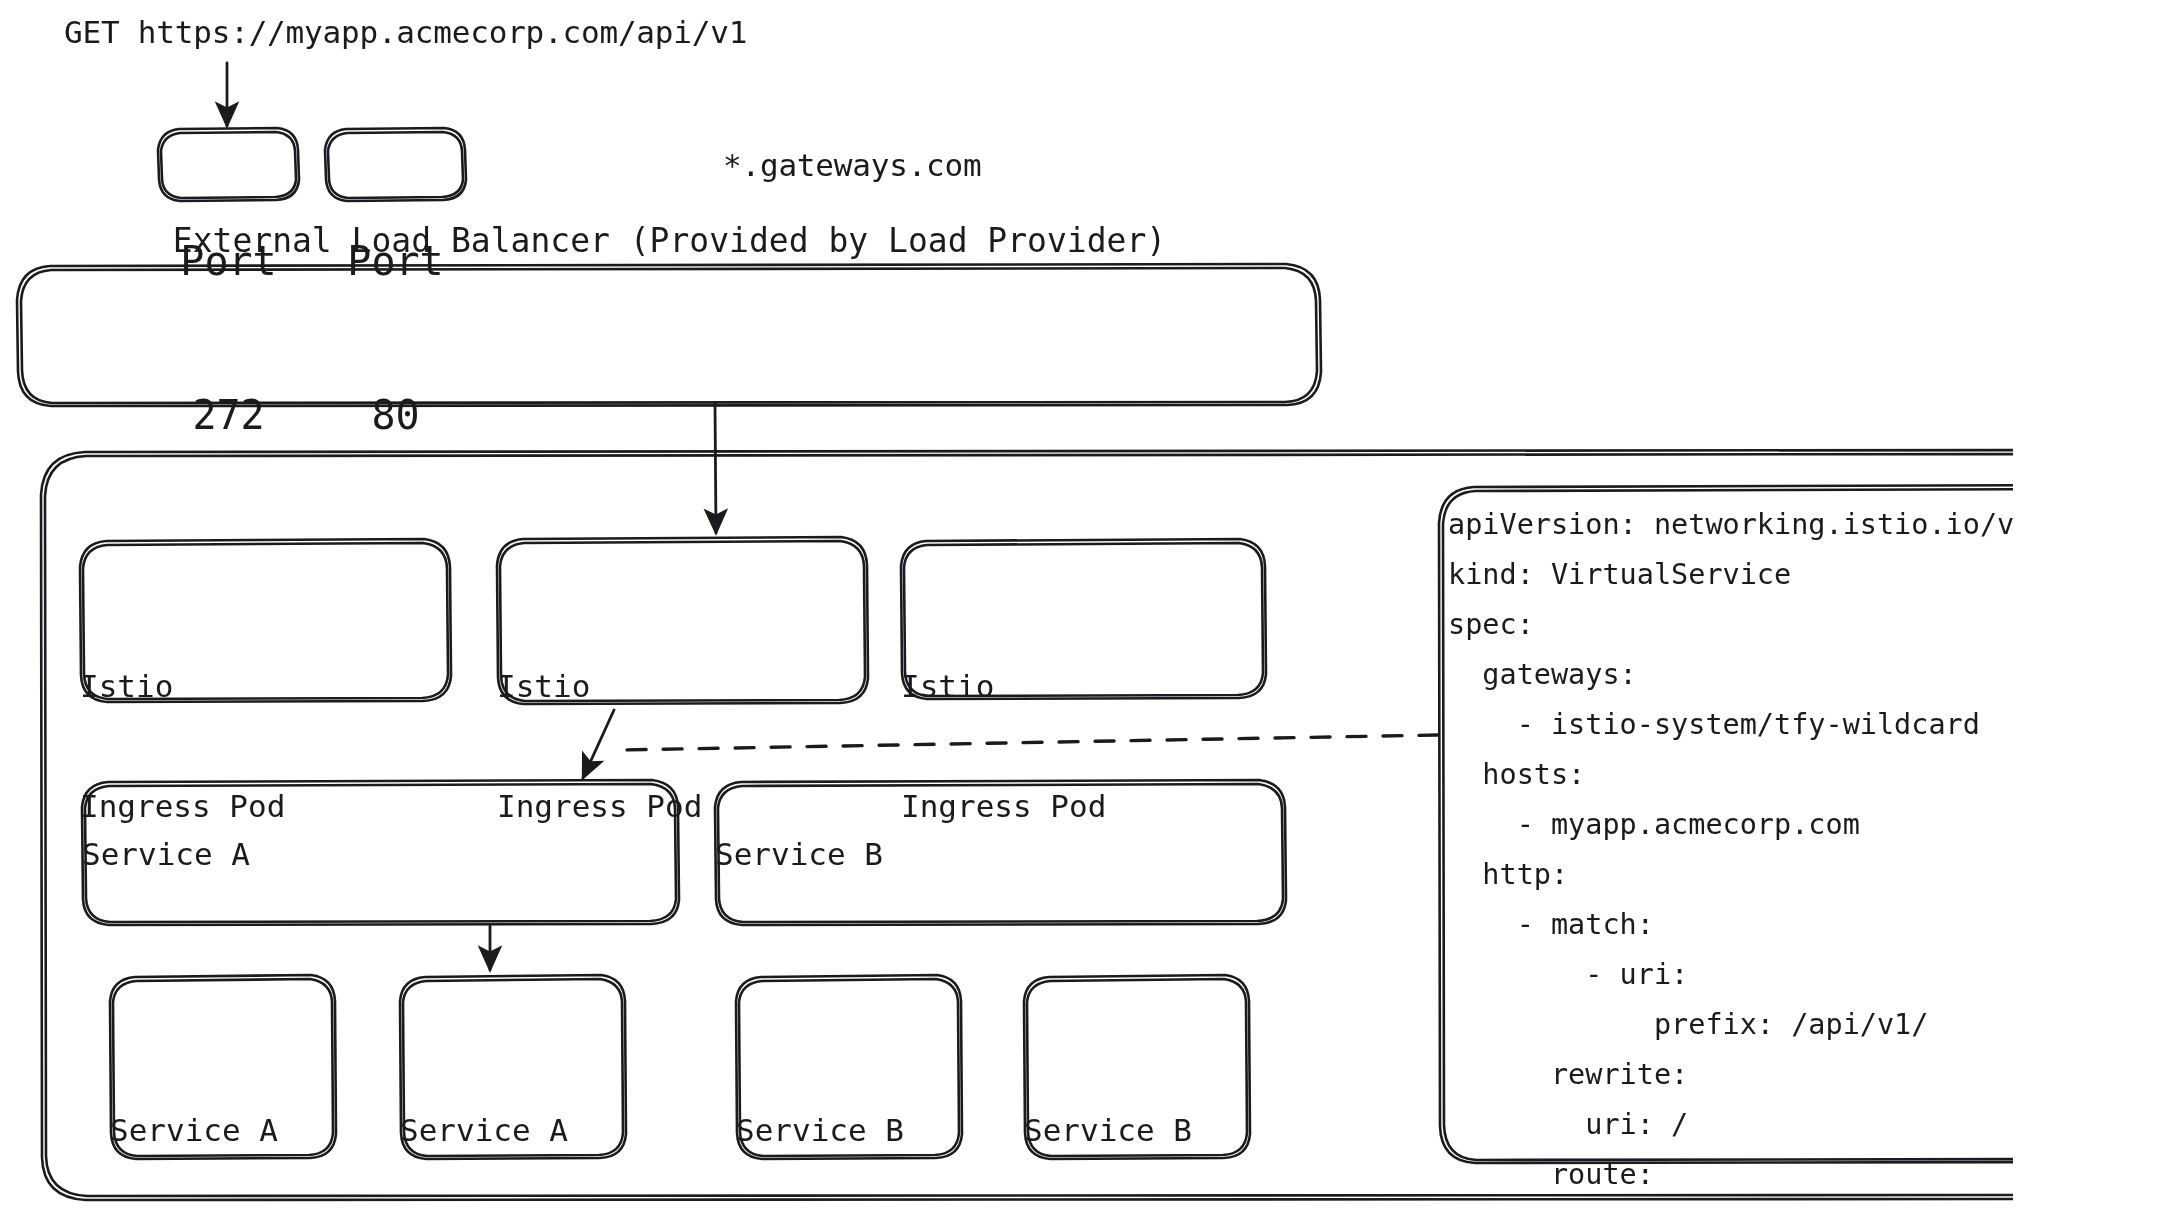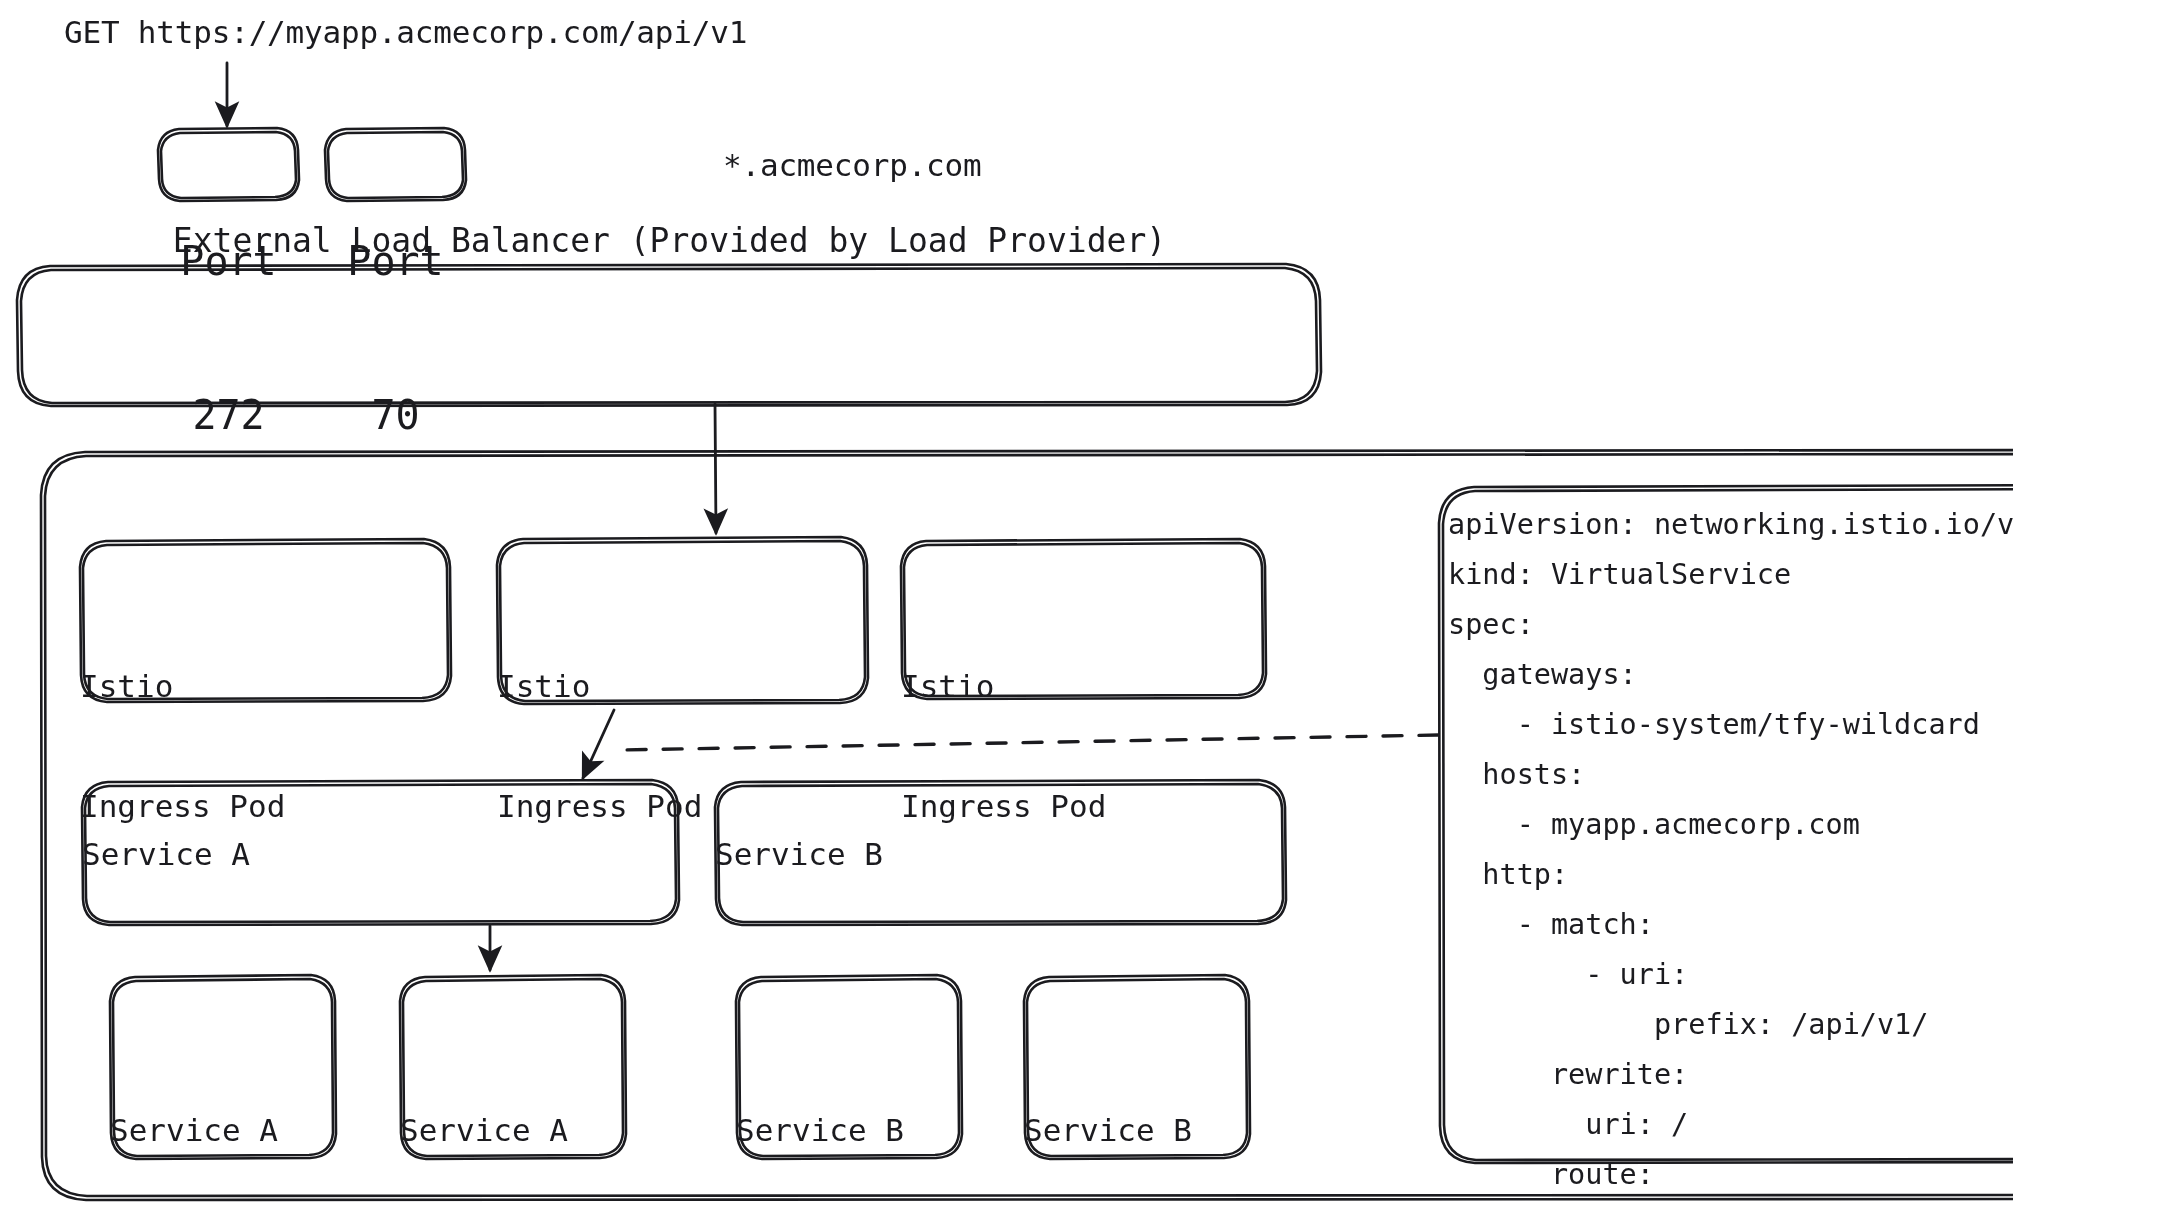"*.acmecorp.com" div.lbl { text: .acmecorp.com -> .gateways.com }
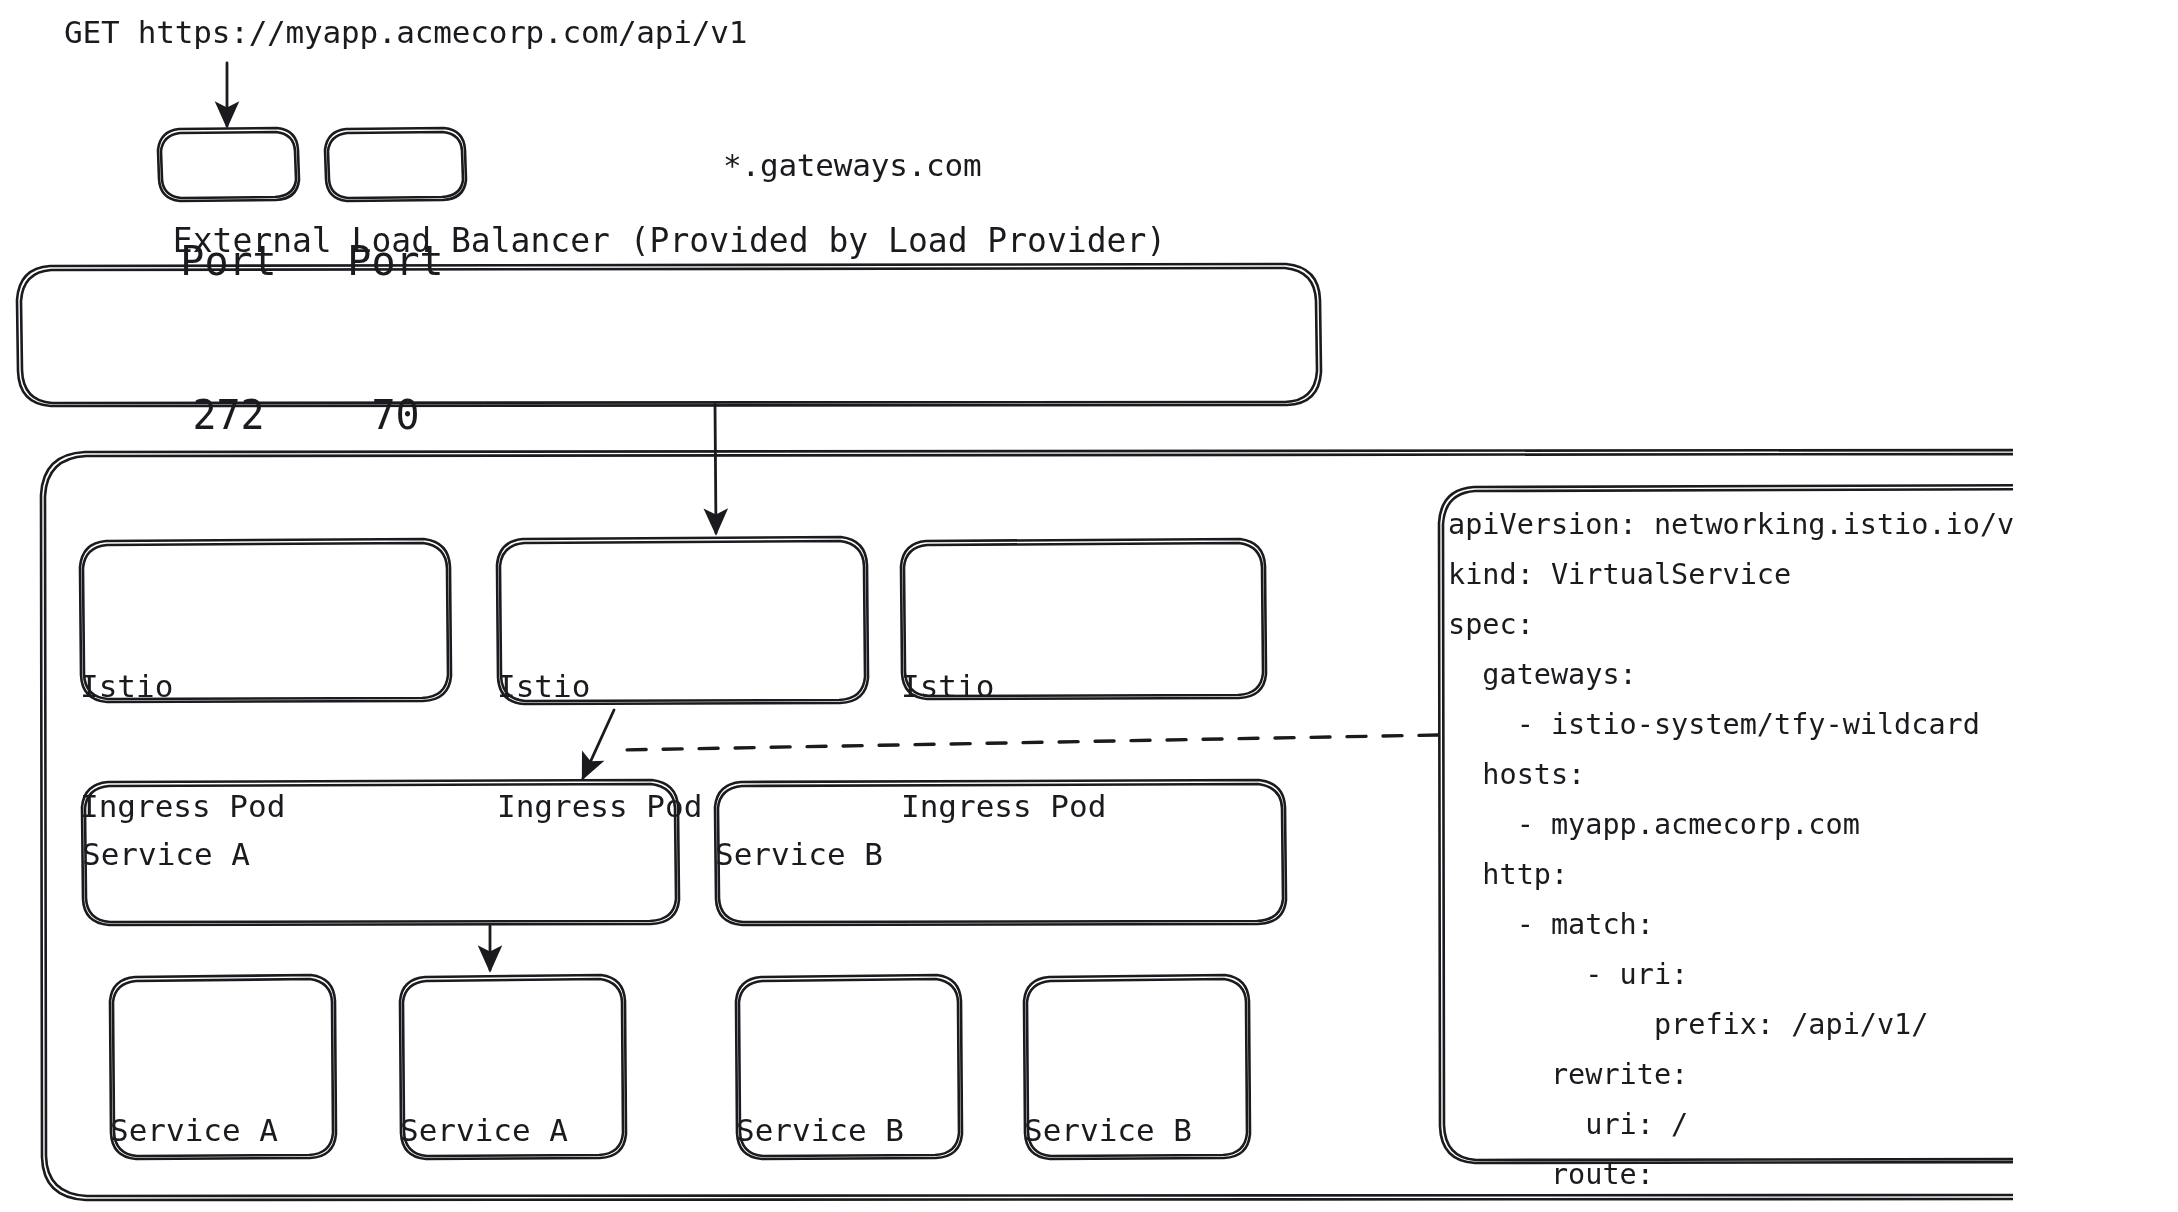"70" div { text: 70 -> 80 }
